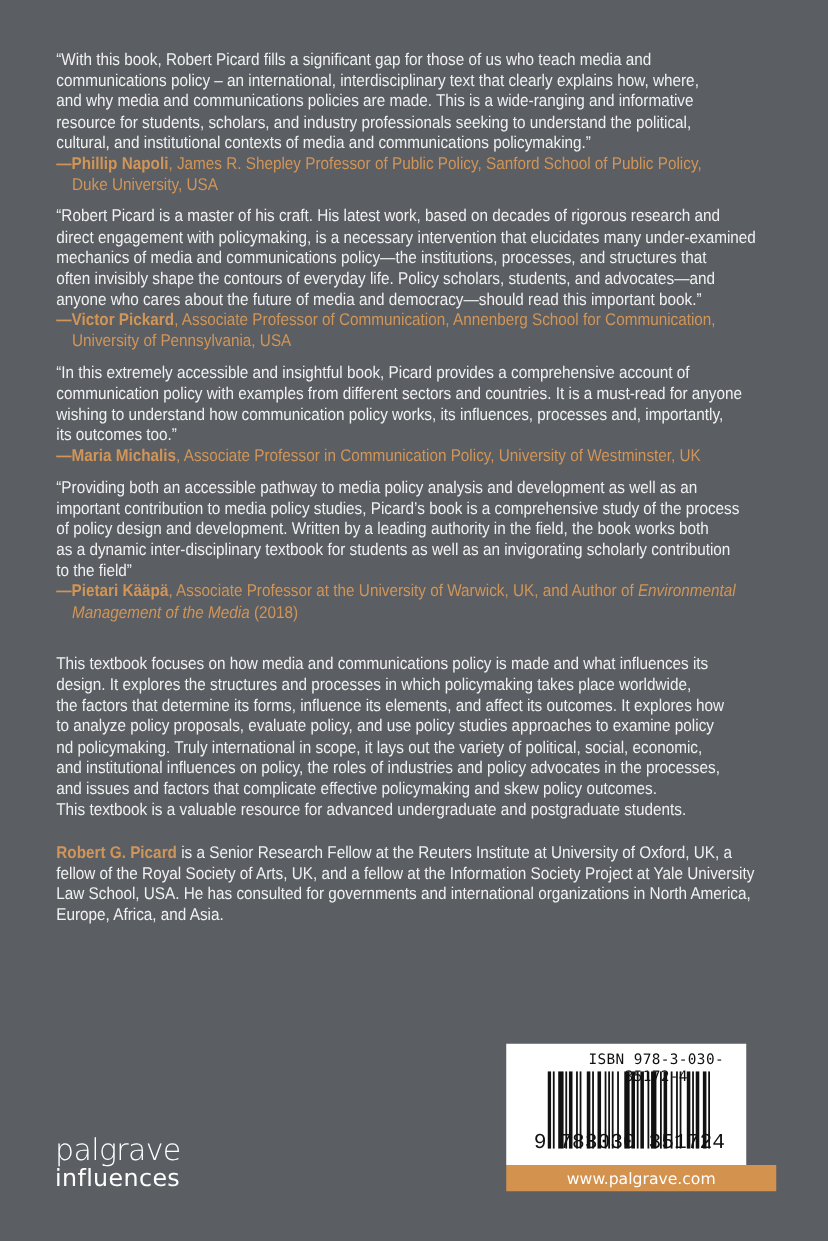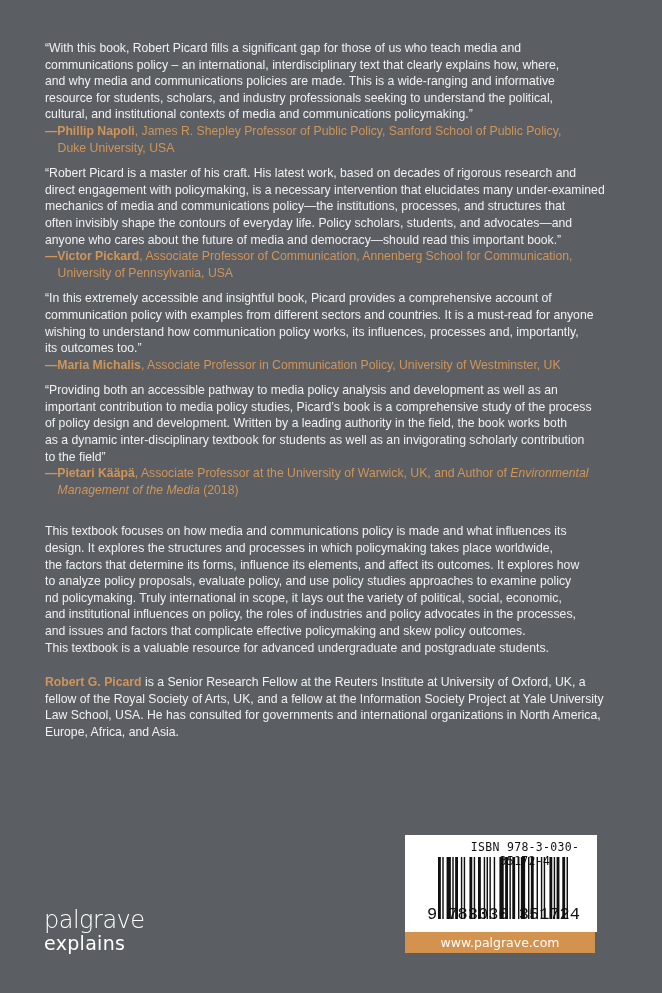"explains" div.l2 { text: explains -> influences }
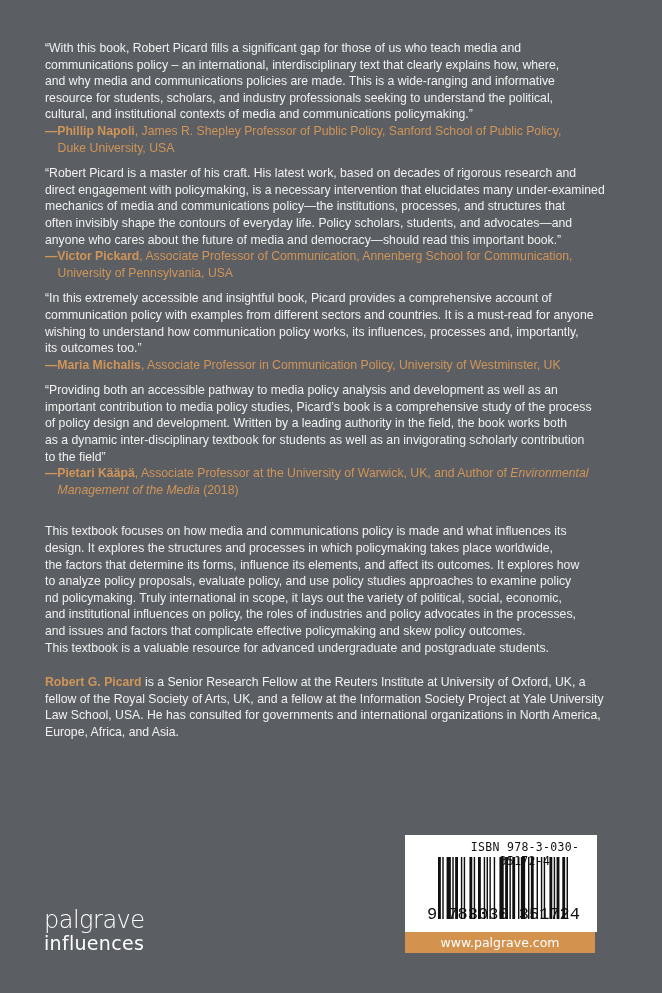"www.palgrave.com" .url-strip { width: 190px -> 216px }
